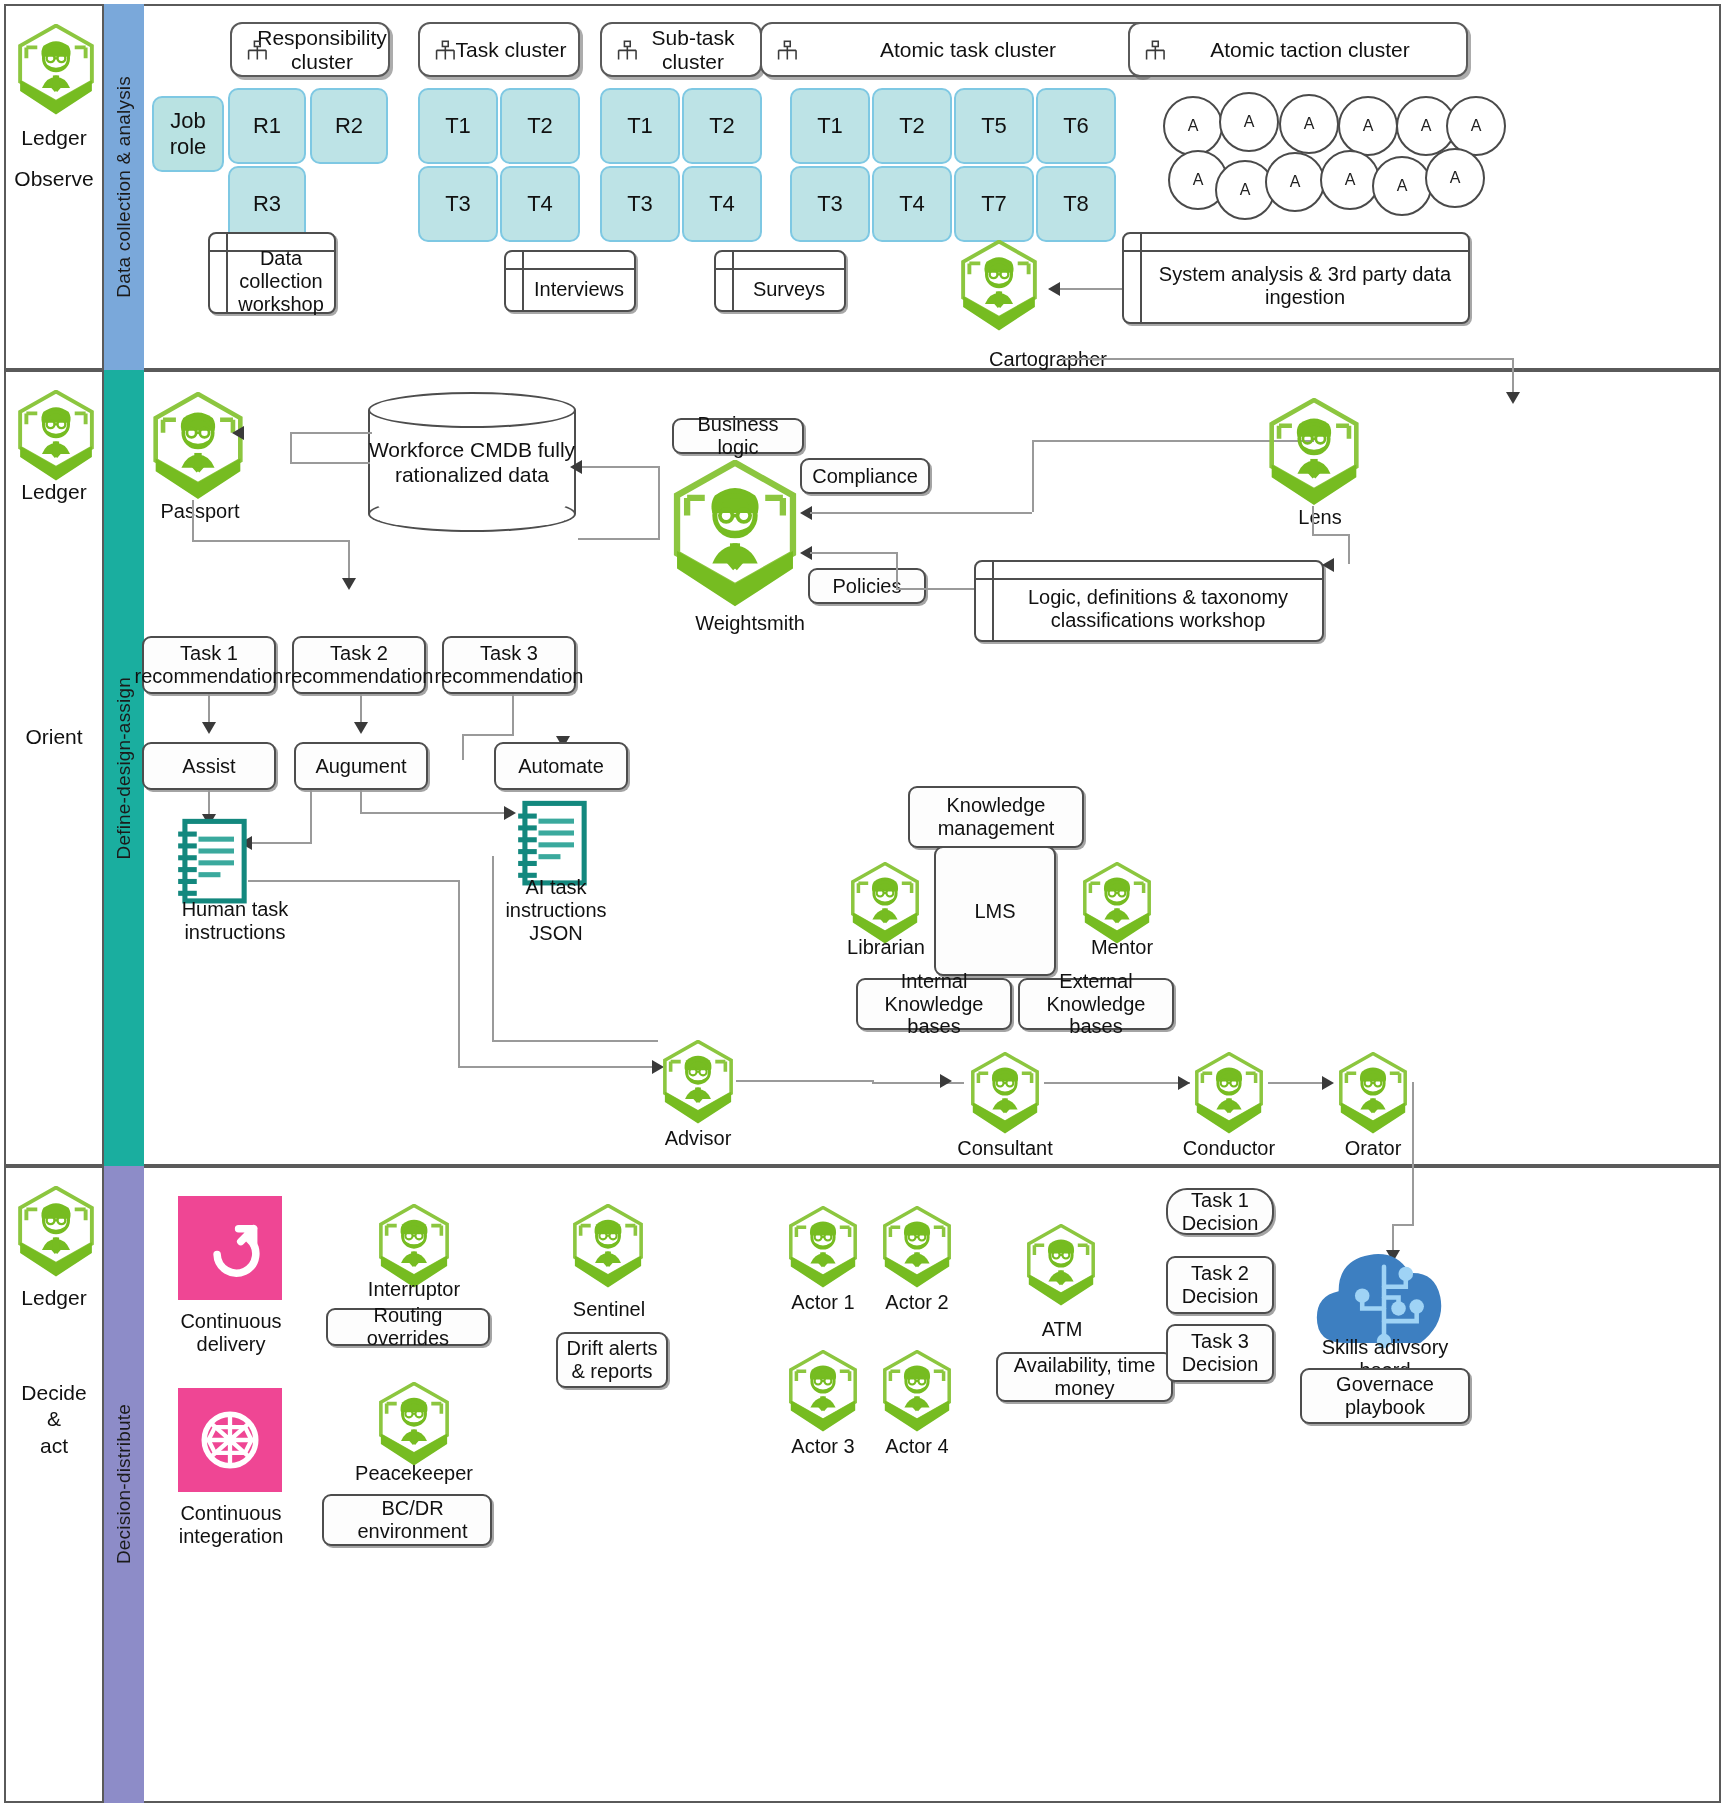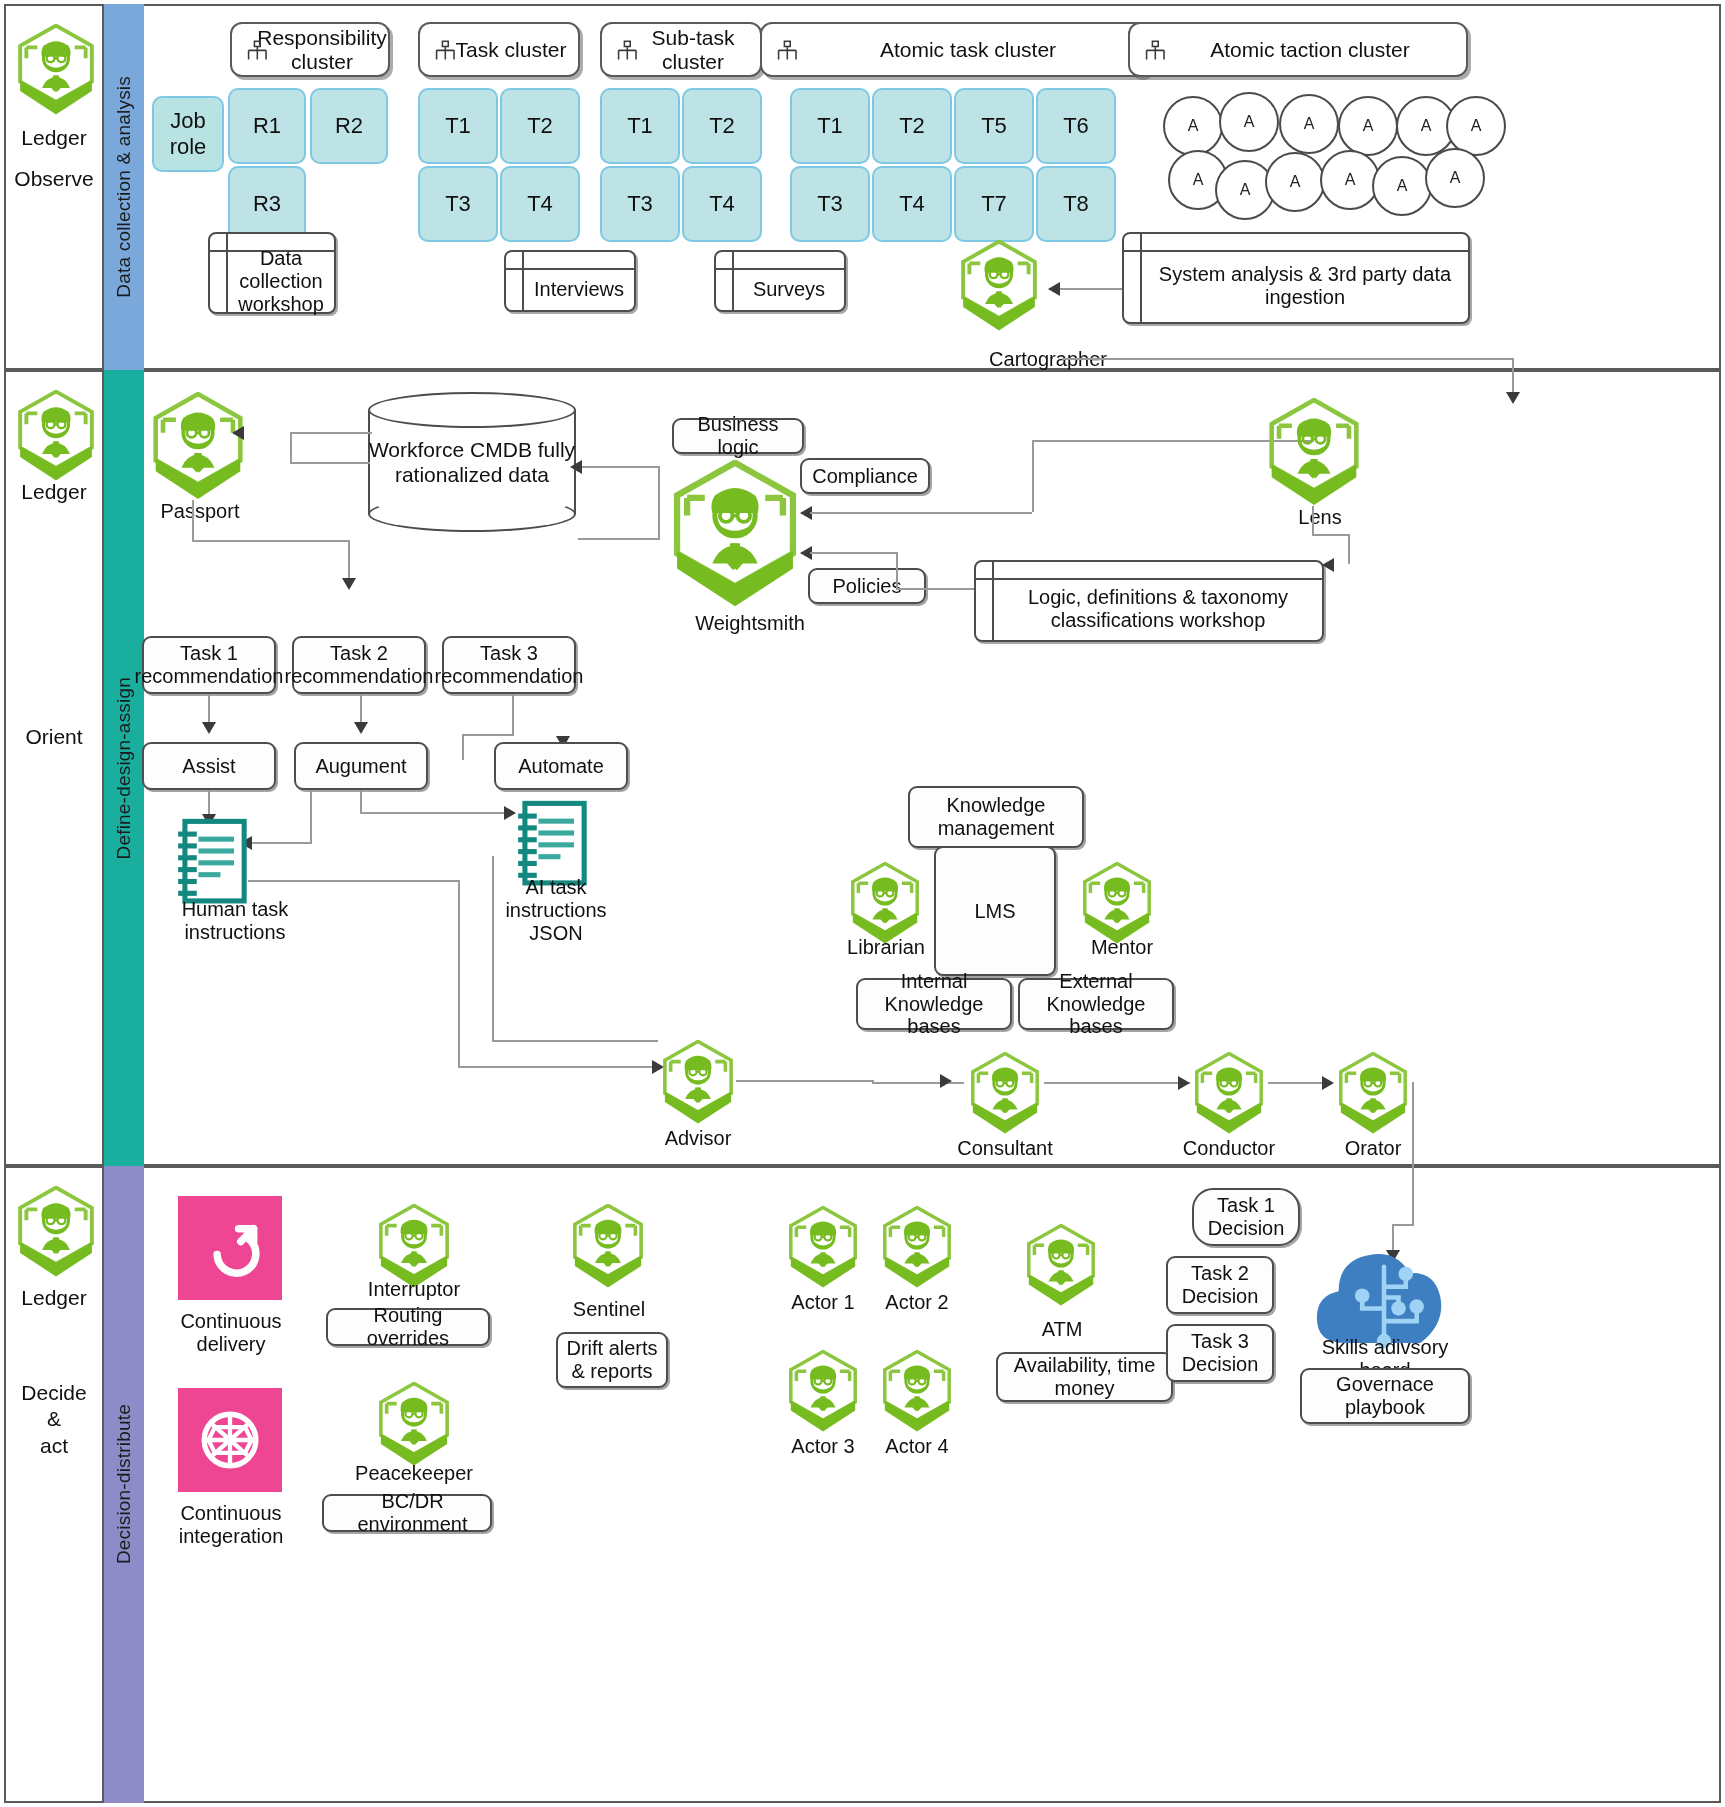"Task 1 Decision" div.rbox { height: 58px -> 47px; left: 1192px -> 1166px }
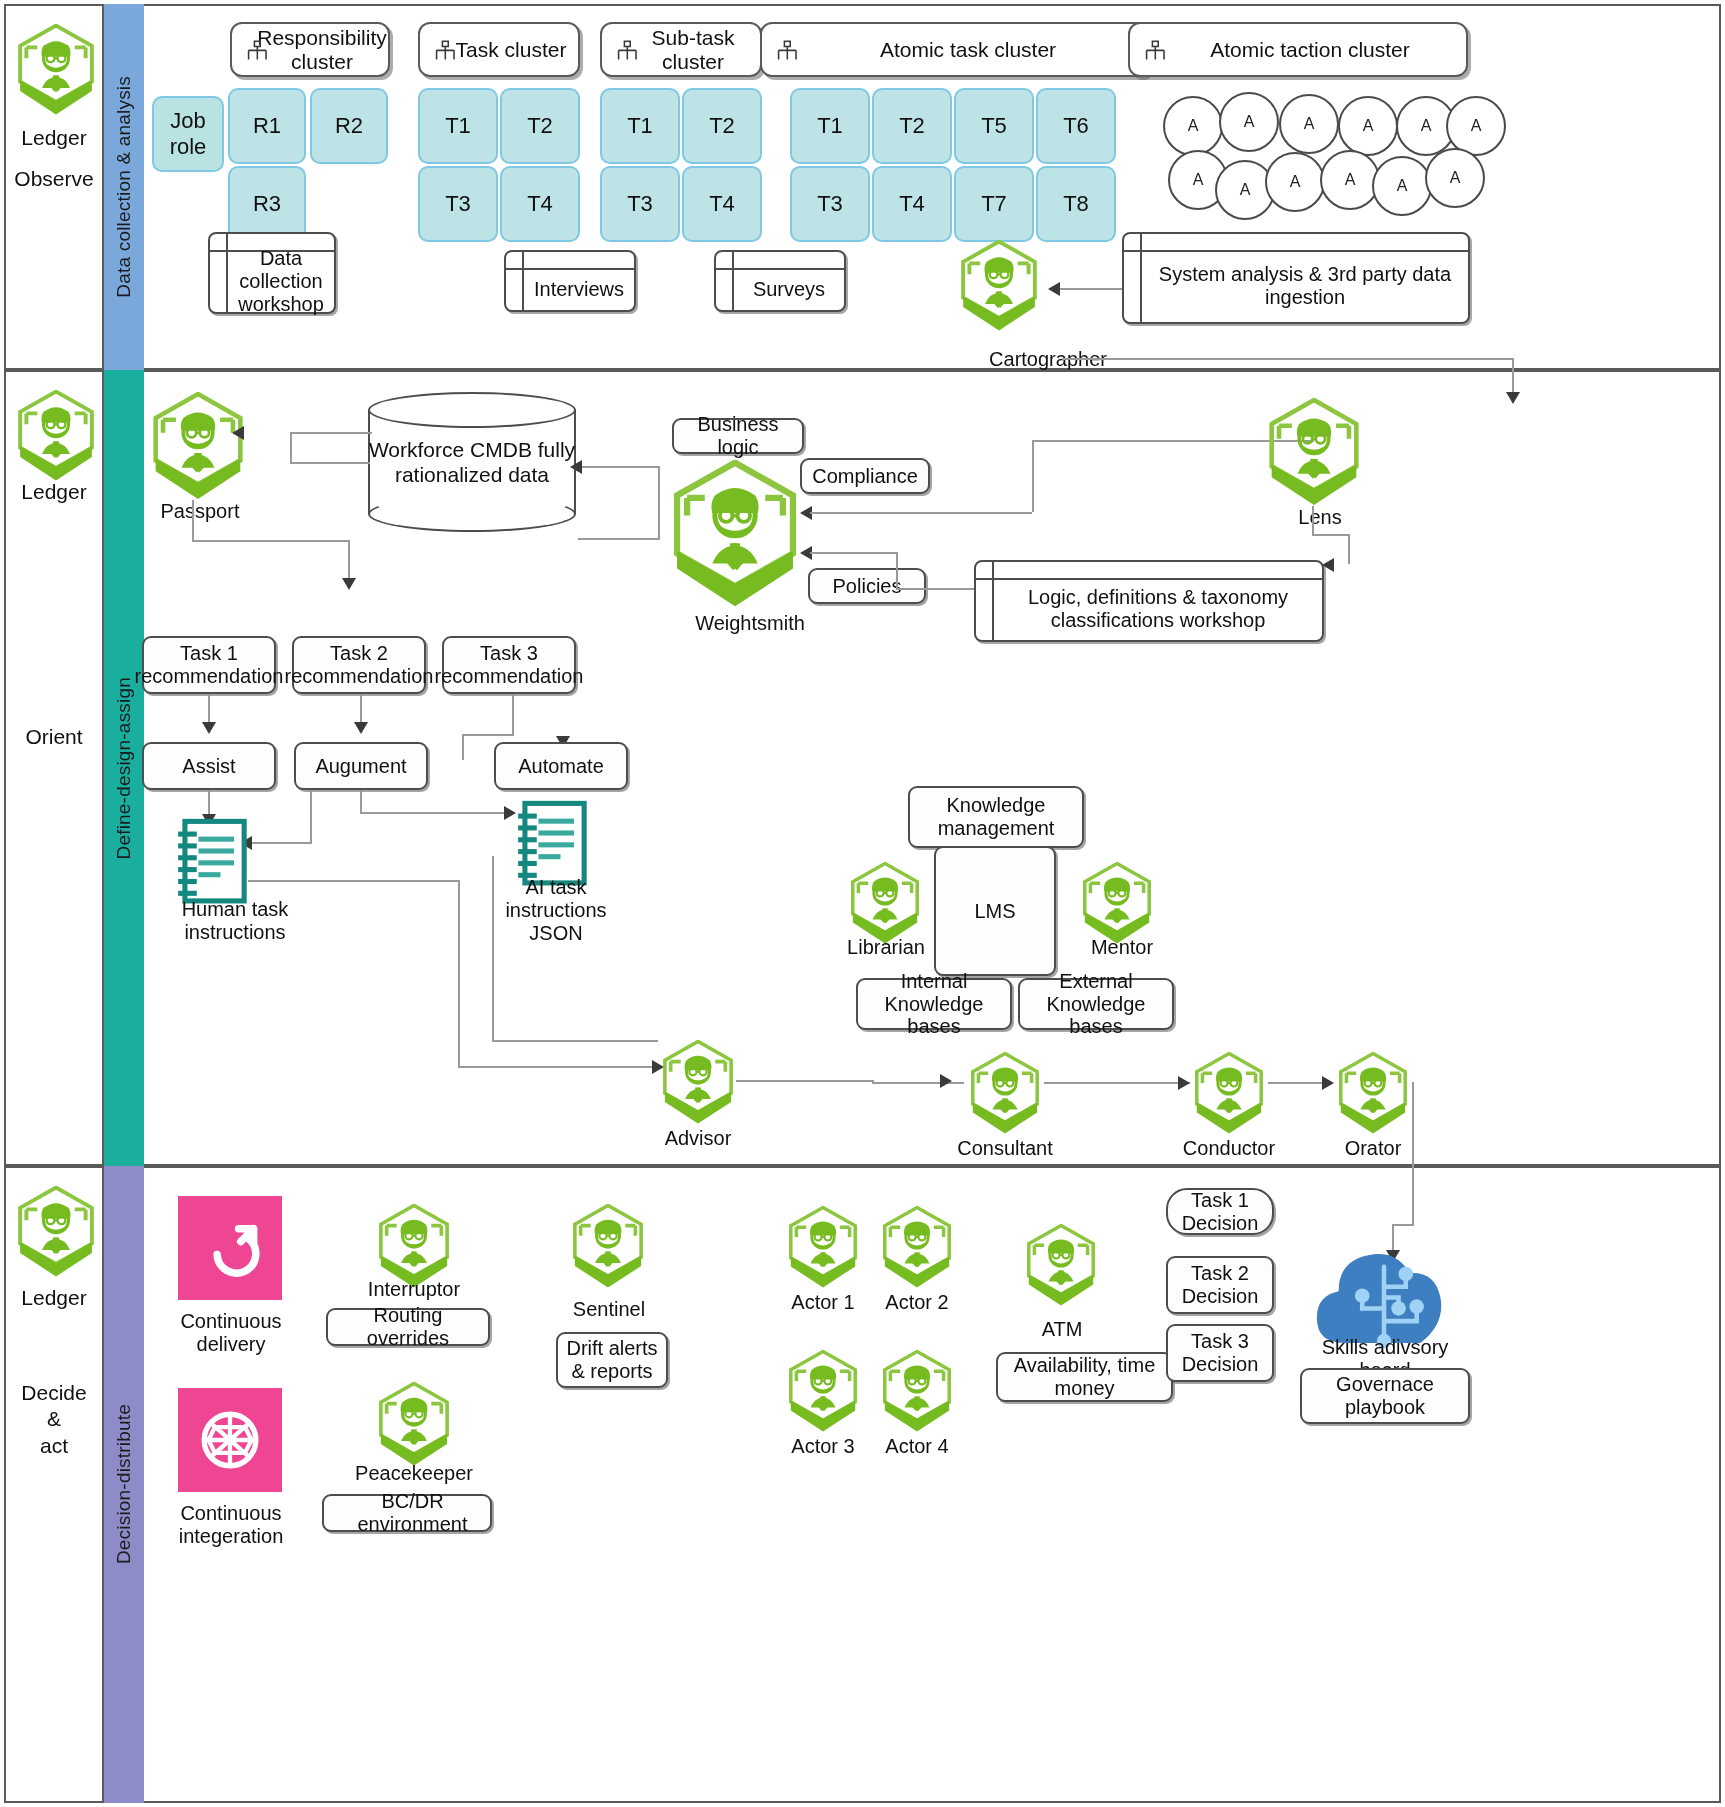"BC/DR environment" div.rbox { height: 38px -> 52px }
